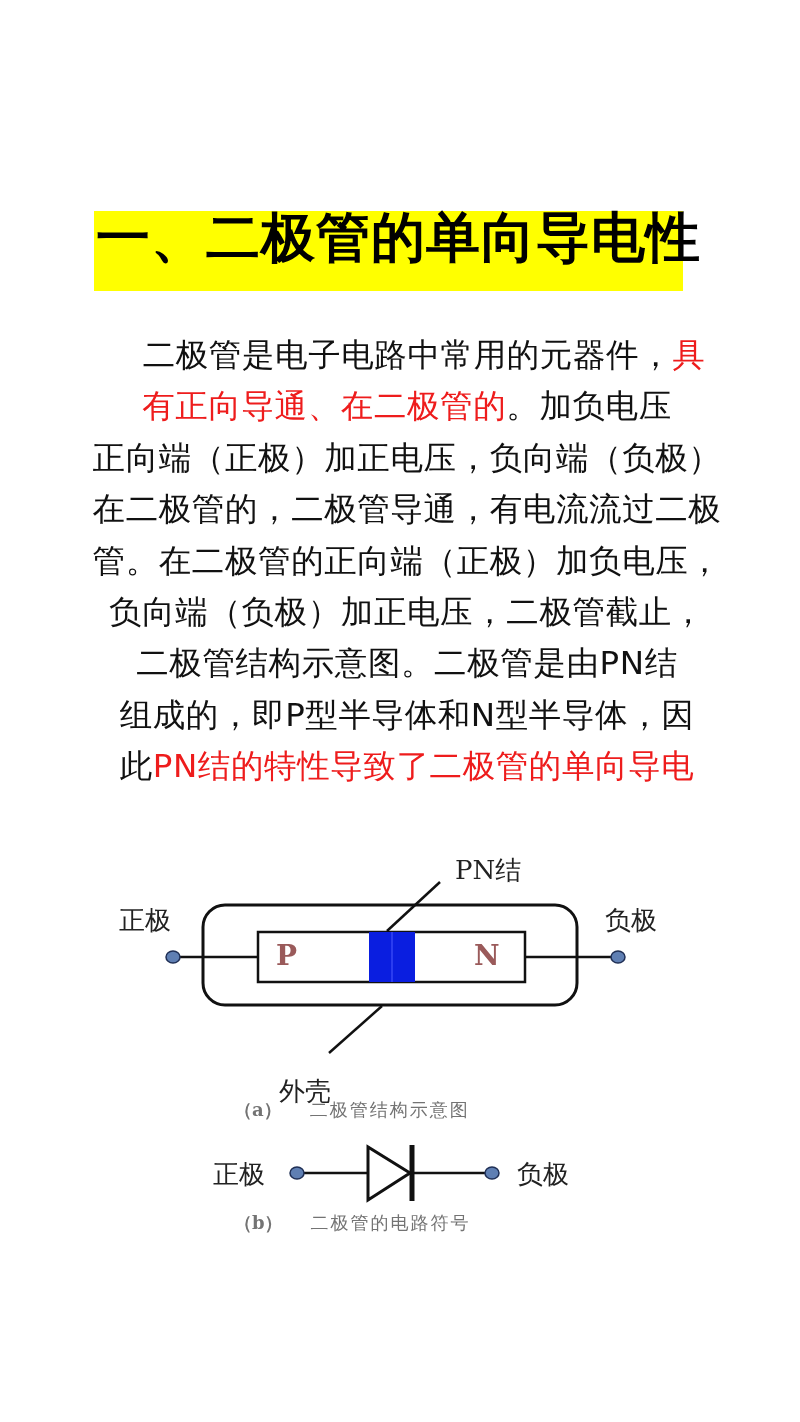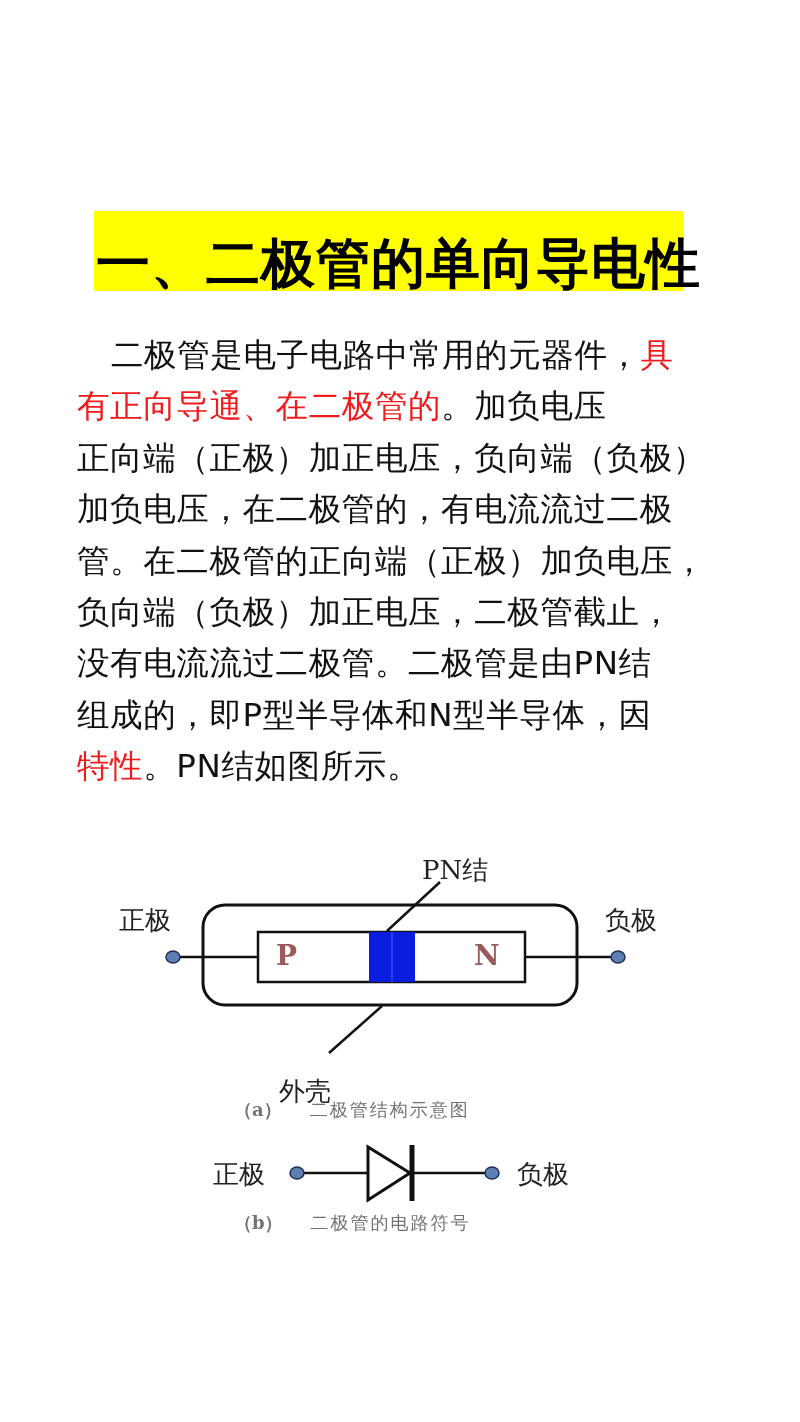"一、二极管的单向导电性" .title-box { align-items: flex-end -> flex-start }
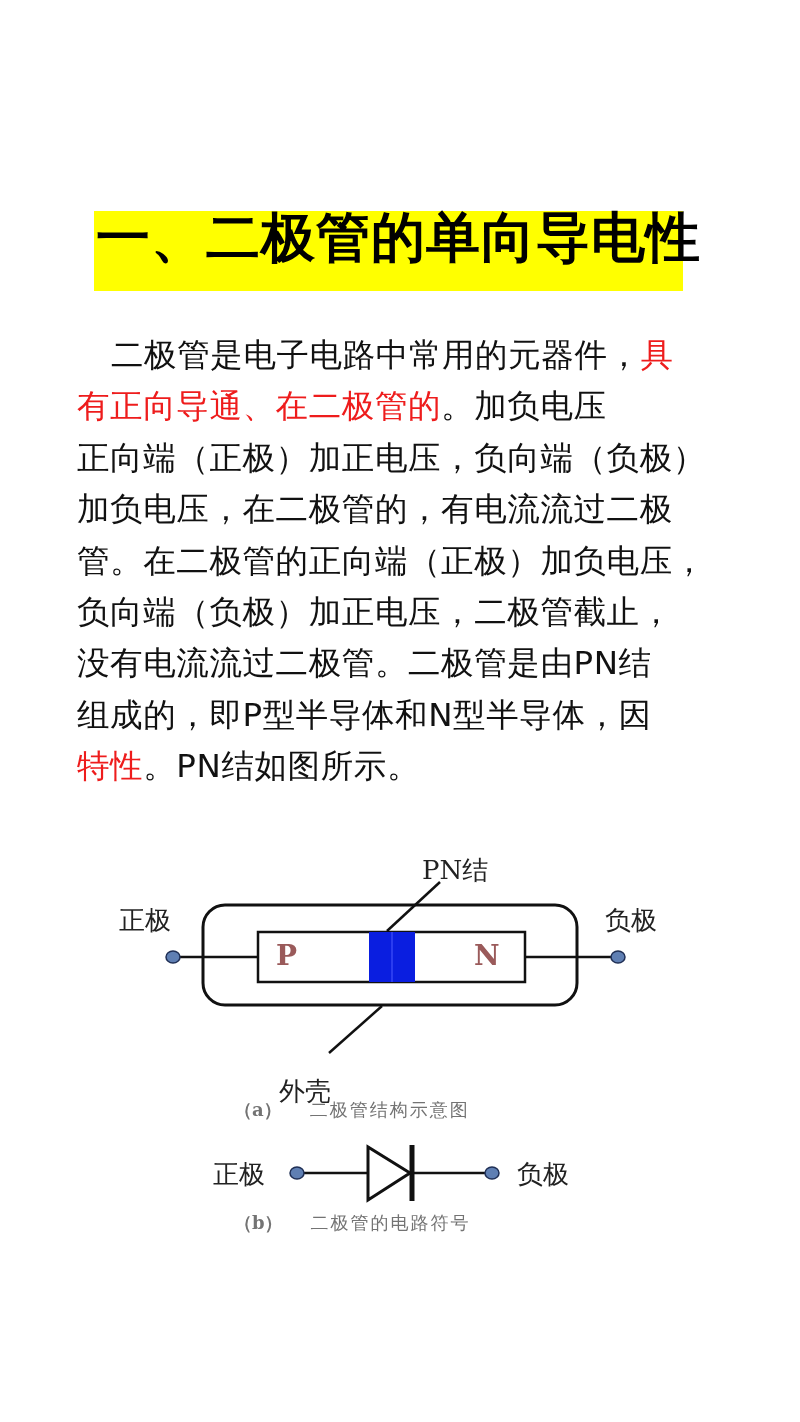"二极管是电子电路中常用的元器件，具" .body-text { text-align: none -> center }
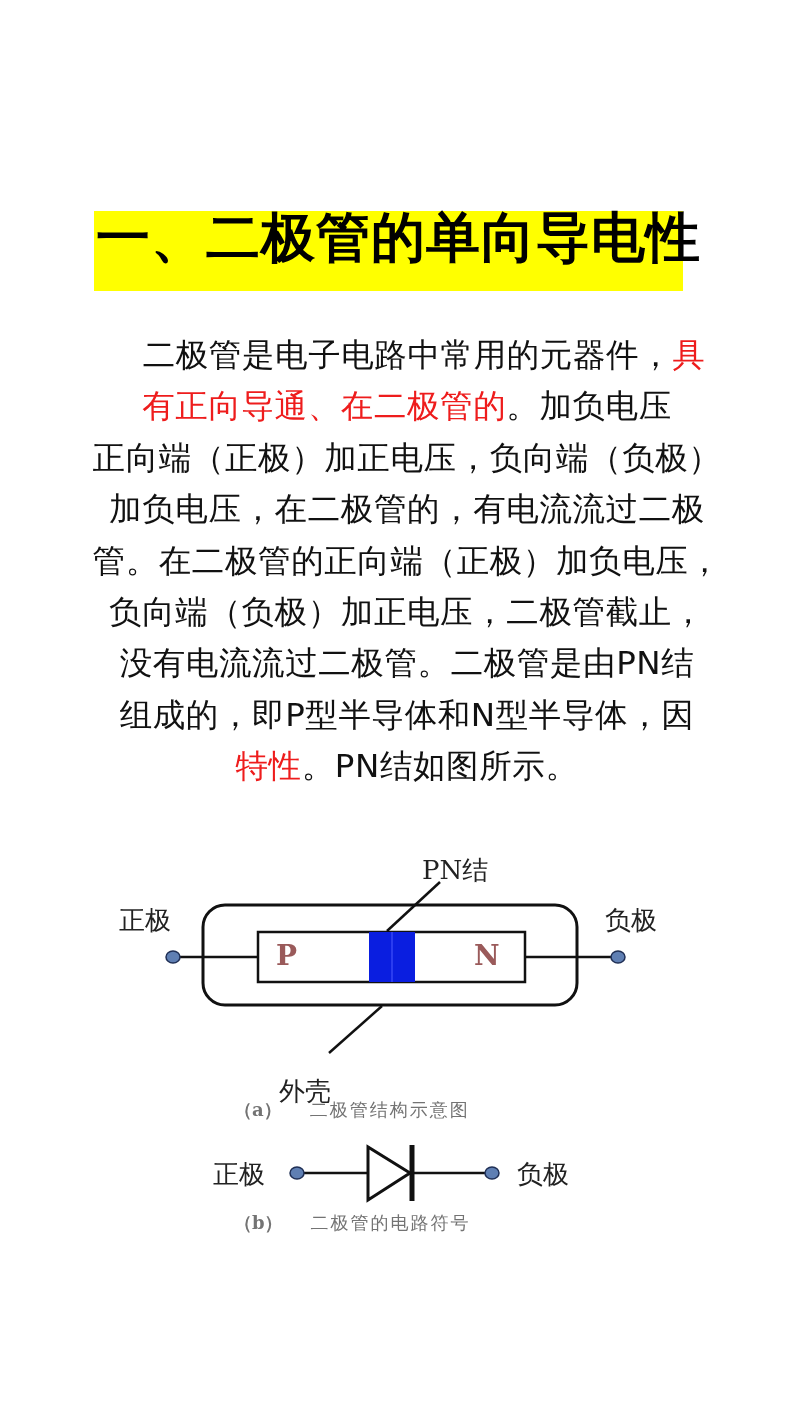"加负电压，在二极管的，有电流流过二极" span { text: 加负电压，在二极管的 -> 在二极管的，二极管导通 }
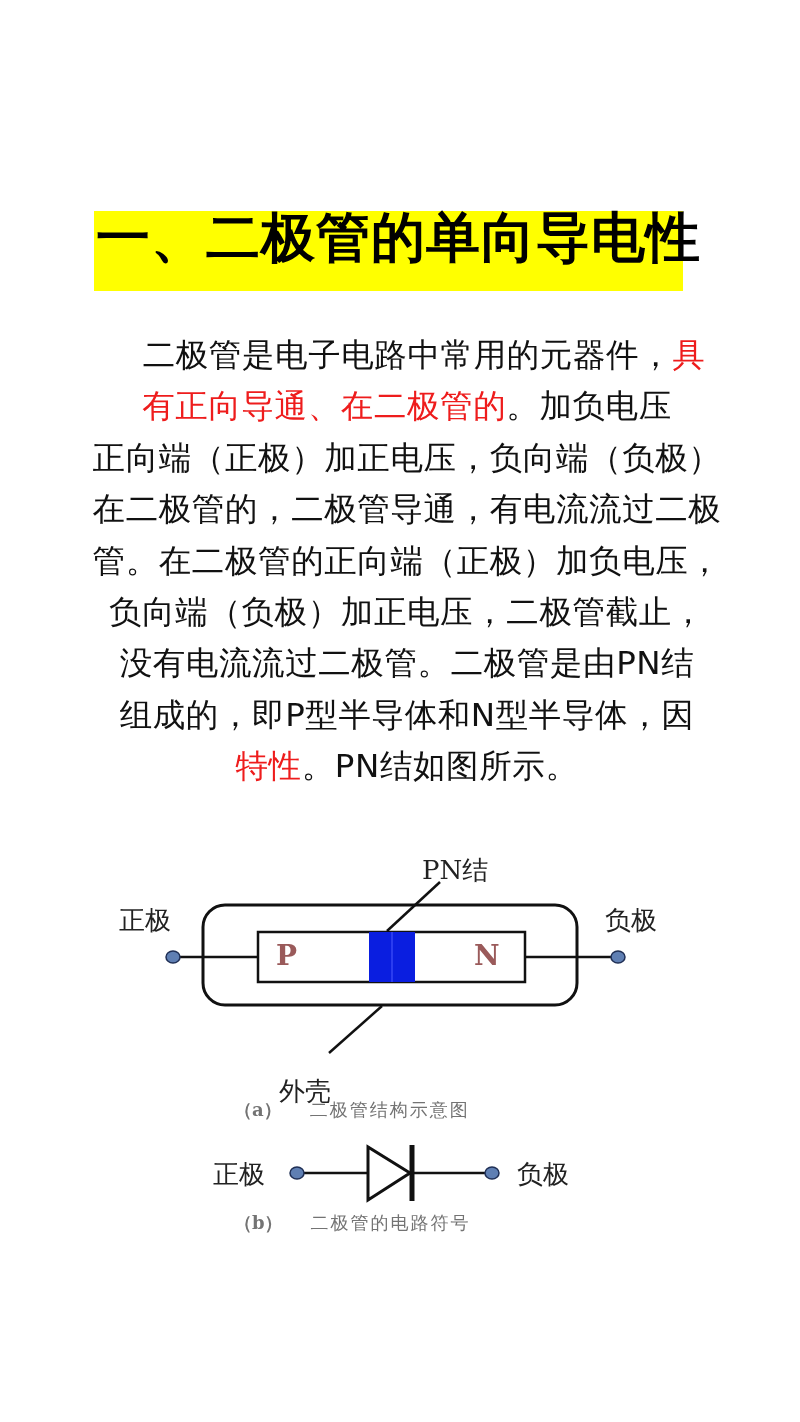"没有电流流过二极管。二极管是由PN结" span { text: 没有电流流过二极管 -> 二极管结构示意图 }
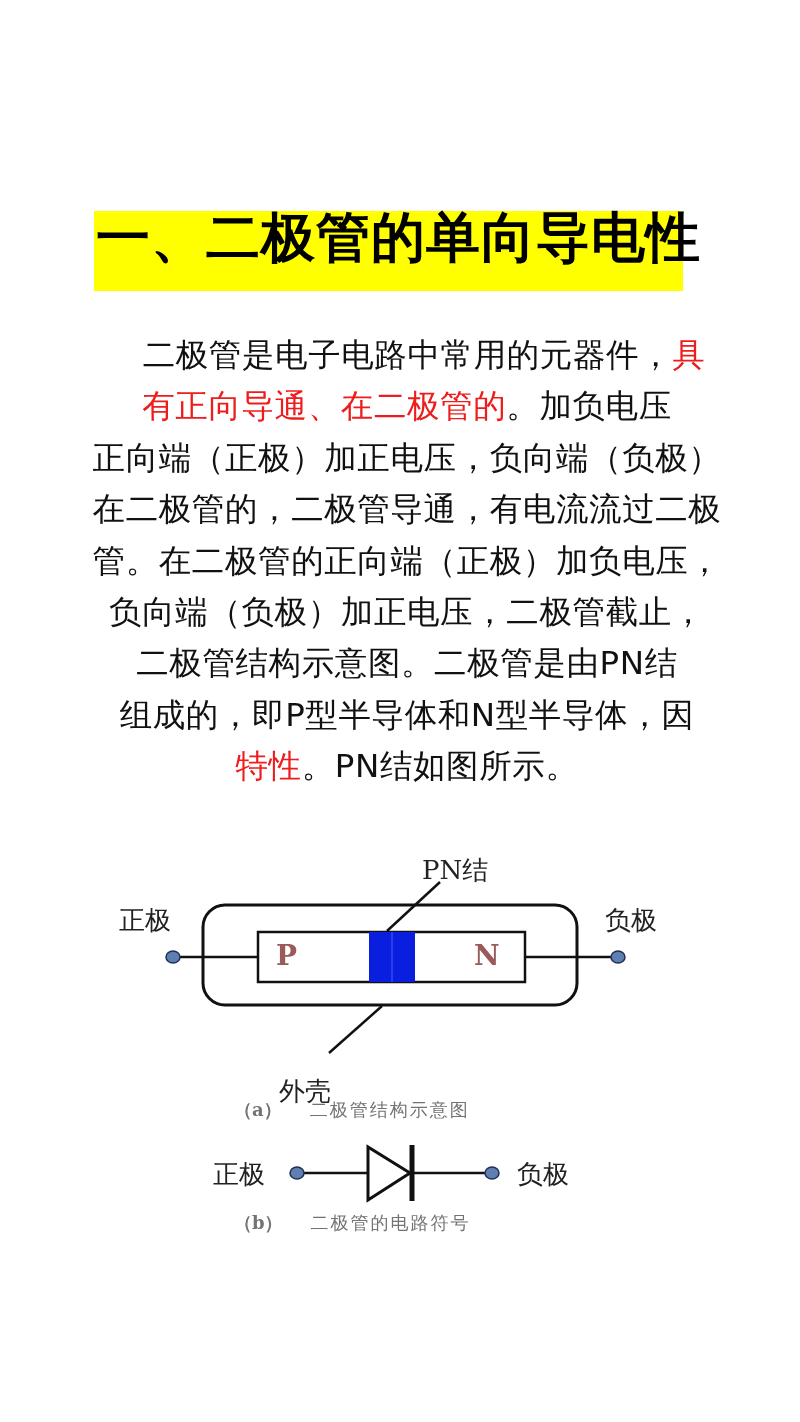"此PN结的特性导致了二极管的单向导电" span.line { html: none -> <span><span>此</span><span>PN结的特性导致了二极管的单向导电</span></span> }
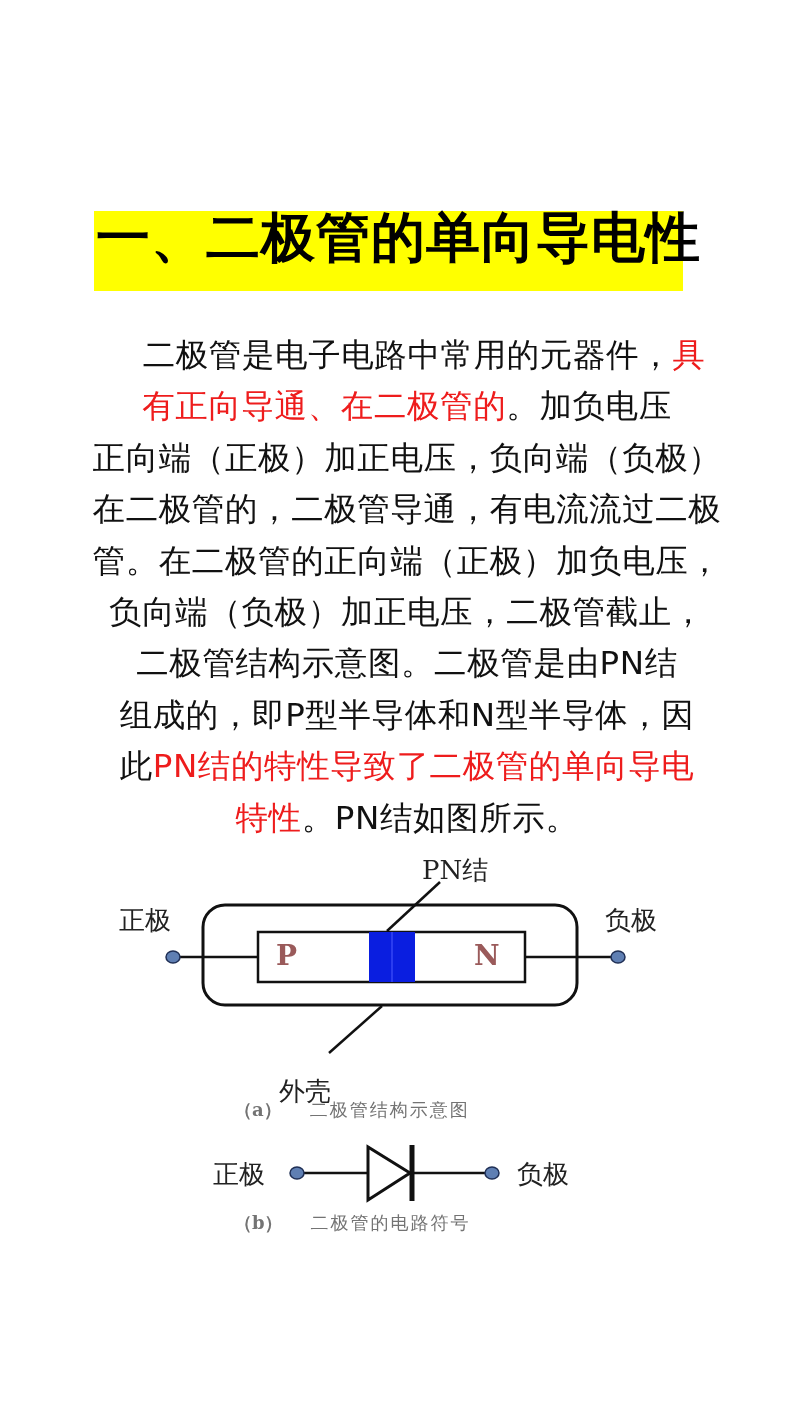"特性。PN结如图所示。" span.line { html: <span><span>特性</span><span>。PN结如图所示。</span></span> -> none }
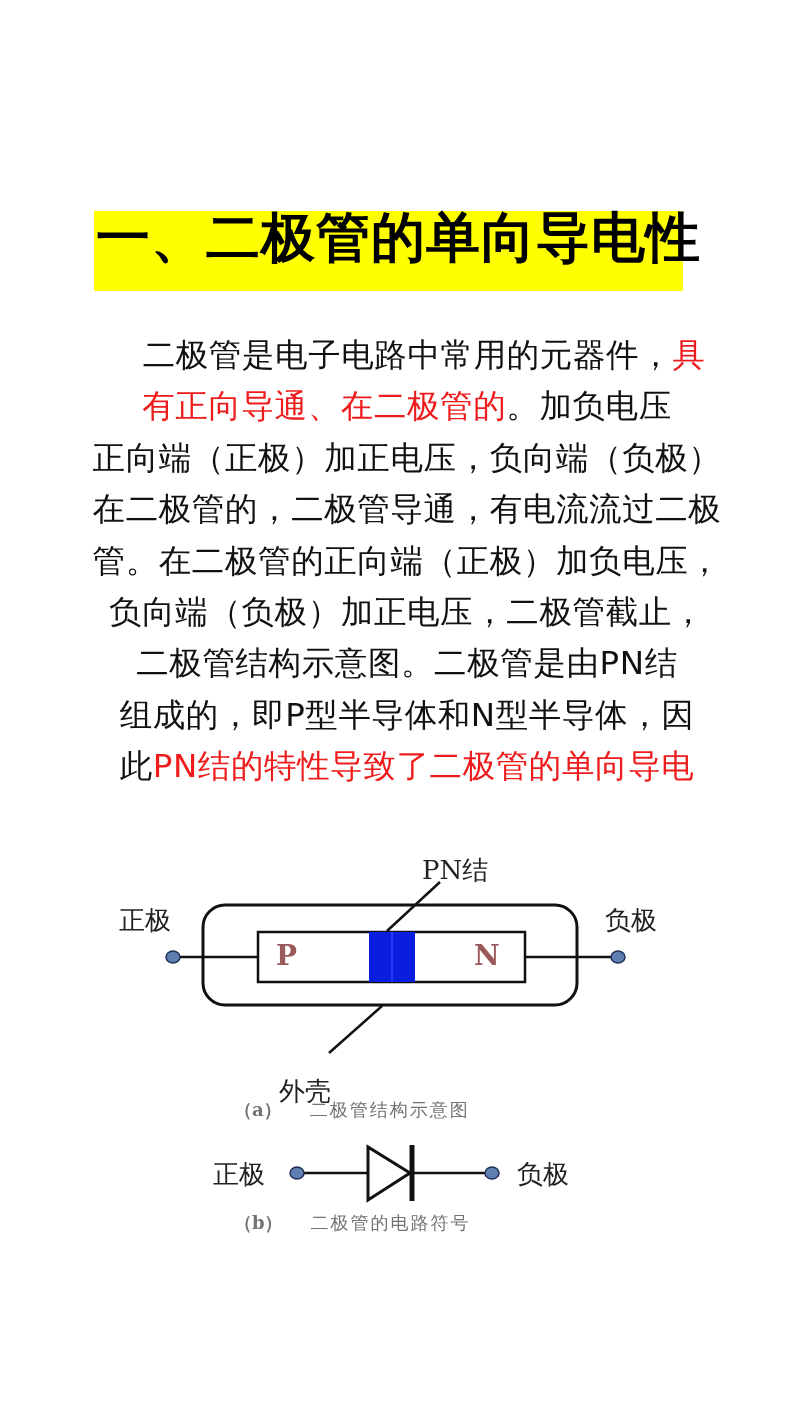"PN结" span.lbl { left: 422px -> 455px }
